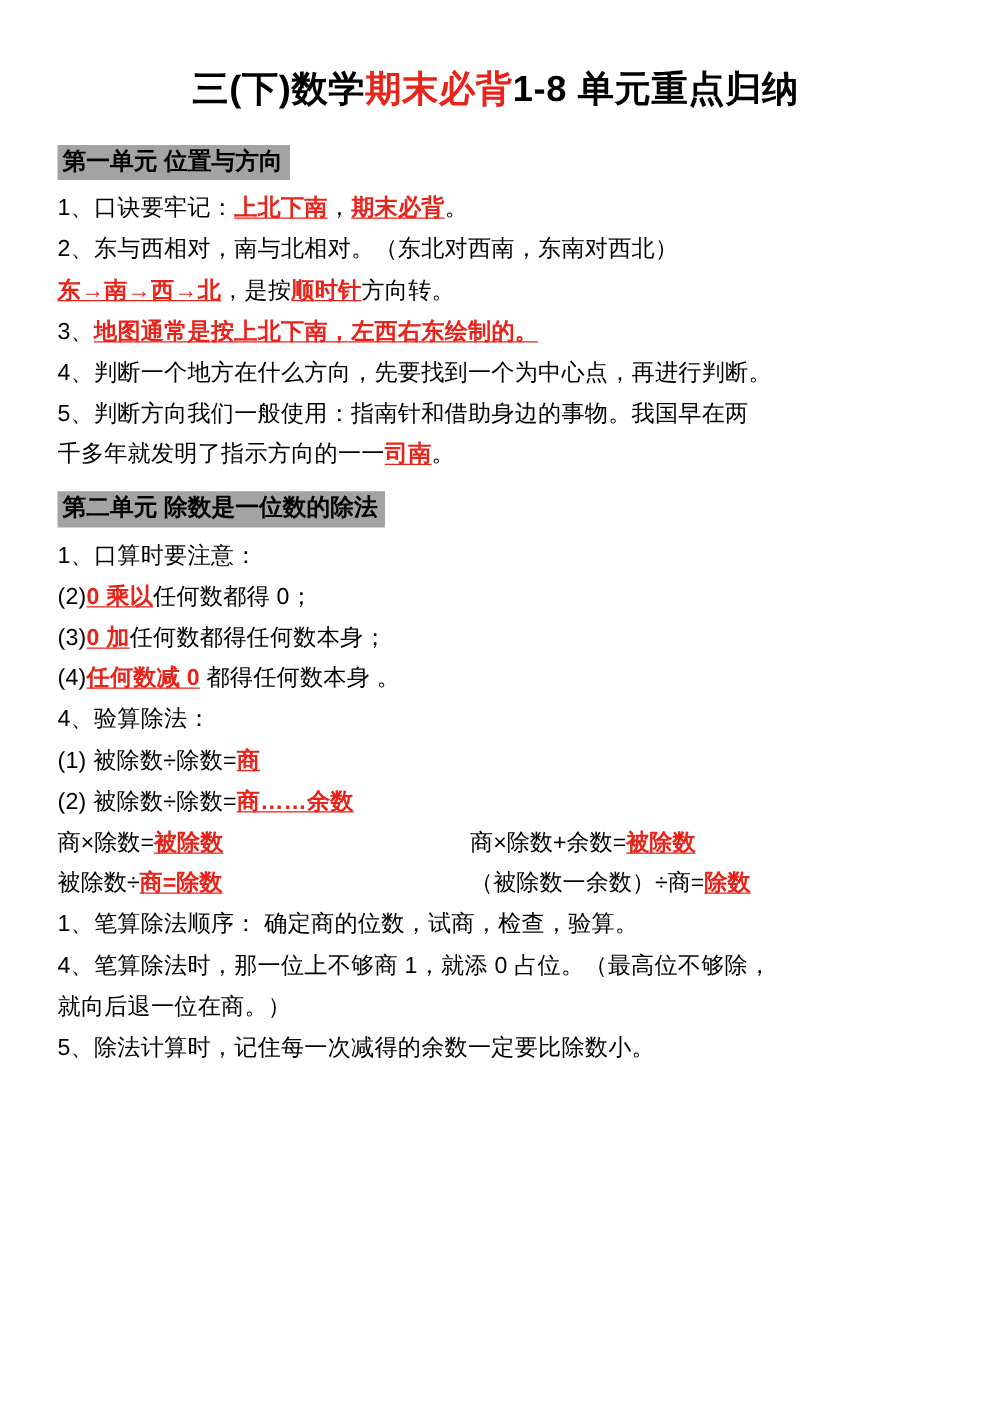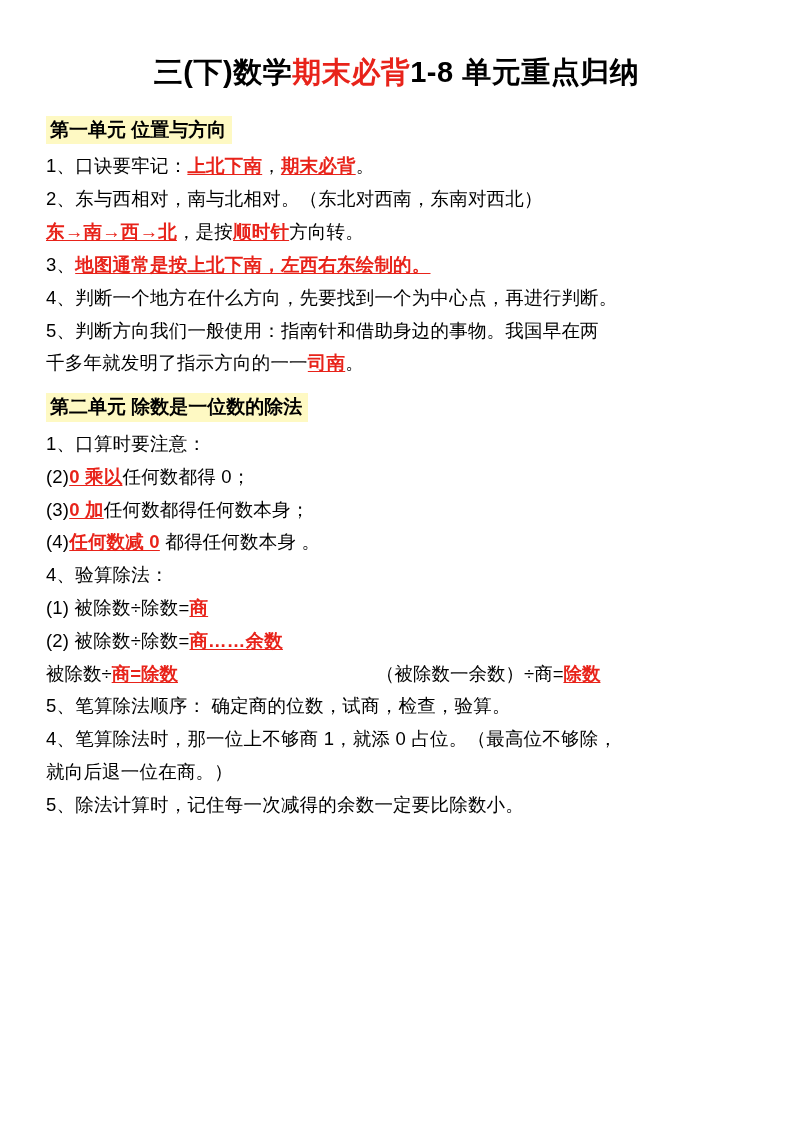"第一单元 位置与方向" .unit-head { background: #fef9c3 -> #a3a3a3 }
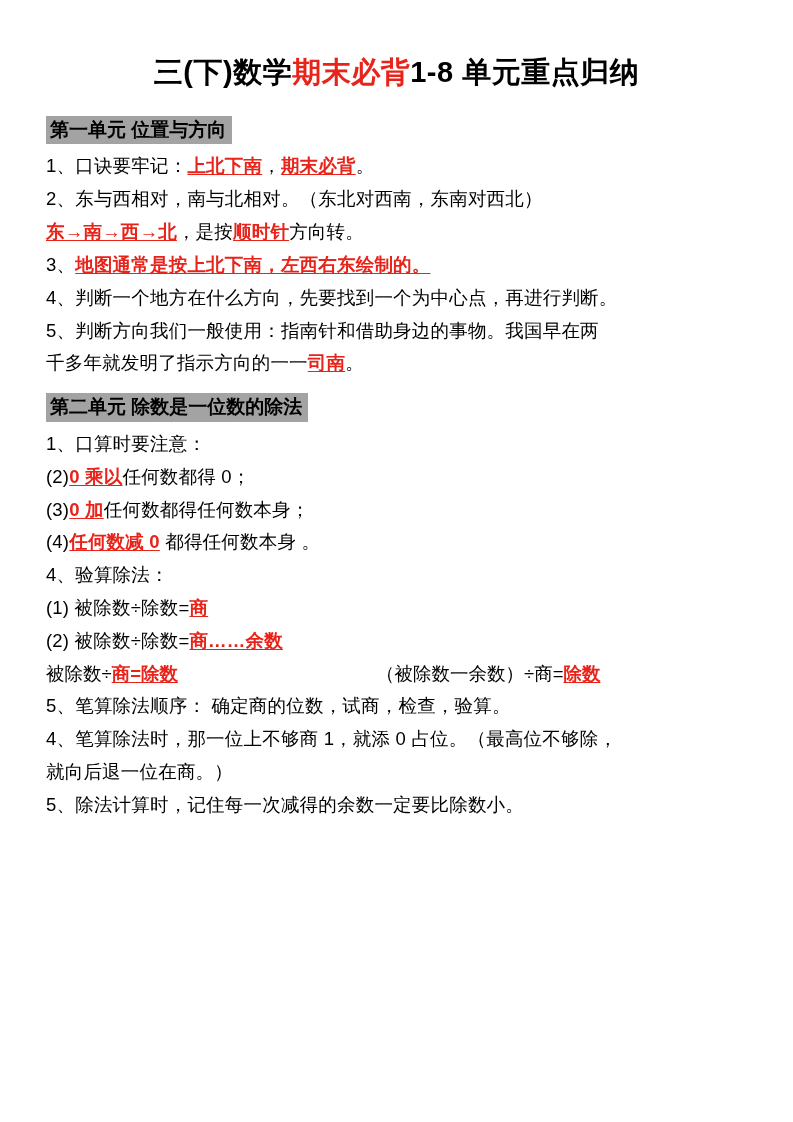"商×除数=被除数" div.two-col { html: none -> <div> <div><span>商×除数=</span><span>被除数</span></div> <div><span>商×除数+余数=</span><span>被除数</span></div> </div> }
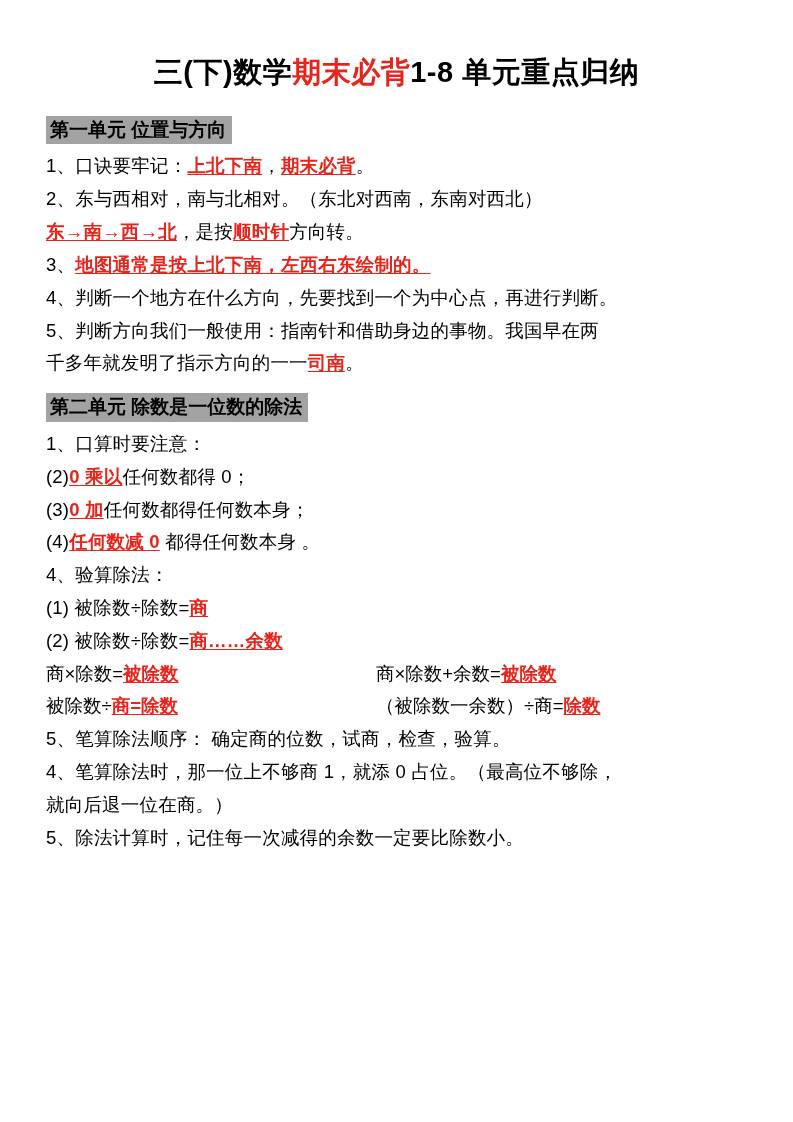"5、笔算除法顺序： 确定商的位数，试商，检查，验算。" span { text: 5 -> 1 }
